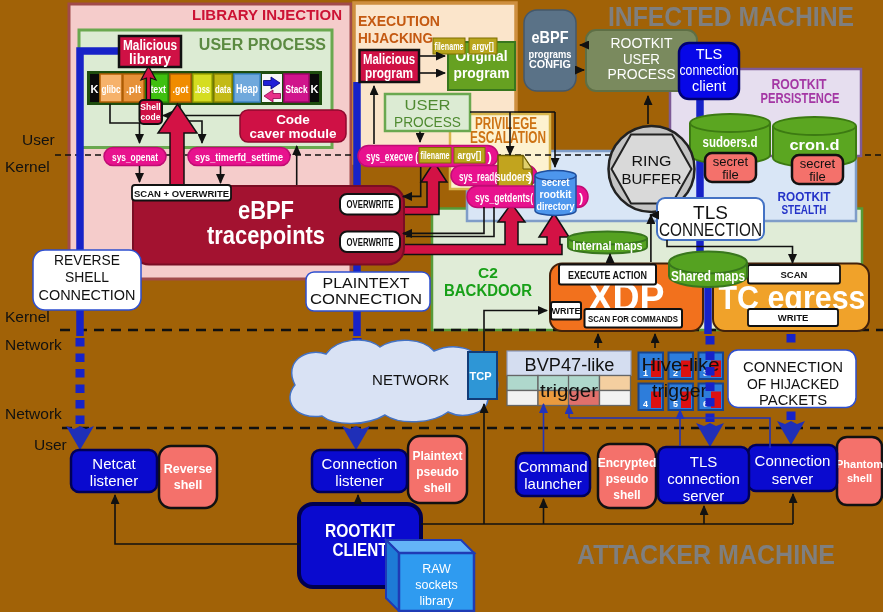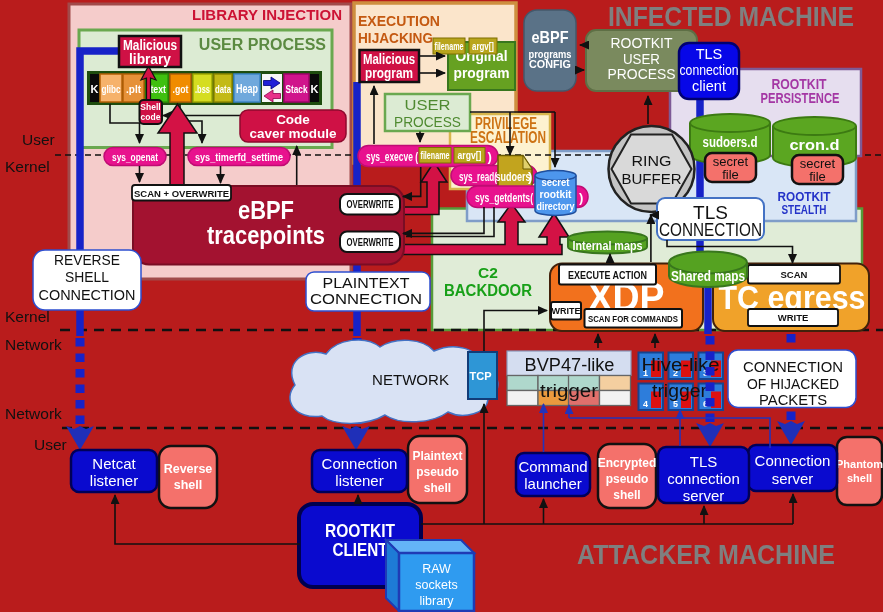"LIBRARY INJECTION" #stage { background: #b91c1c -> #a16207 }
